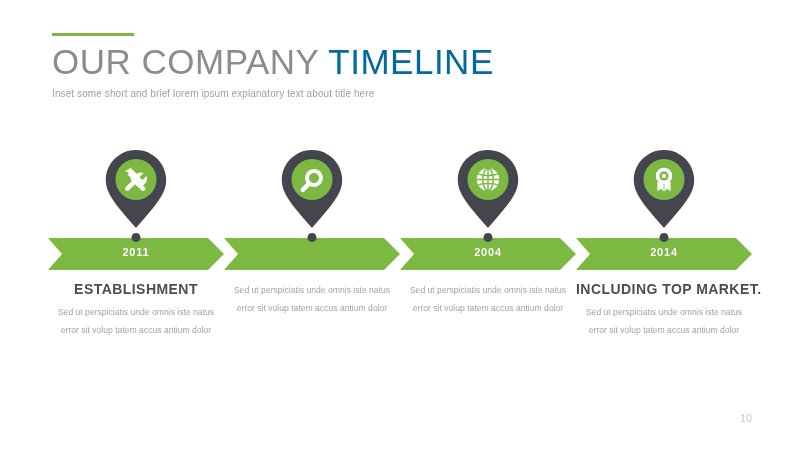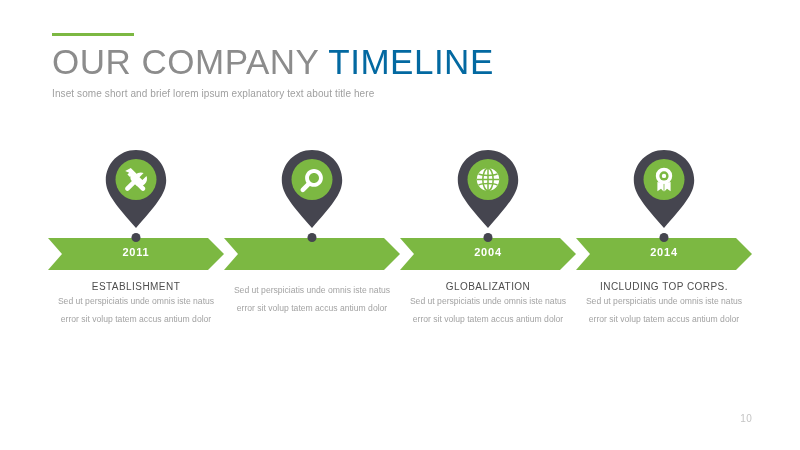"ESTABLISHMENT" .caption-title { font-size: 10px -> 14px; font-weight: 400 -> 700; margin: 0 0 0 0 -> 0 0 6px 0 }
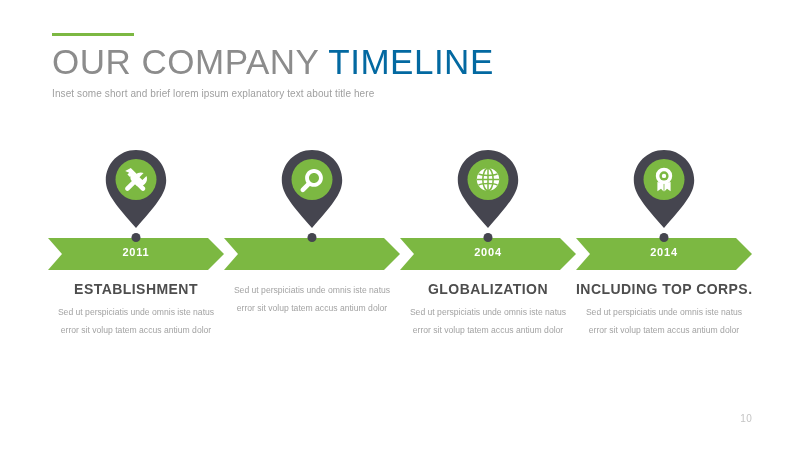"GLOBALIZATION" div.caption-title { html: <div>GLOBALIZATION</div> -> none }
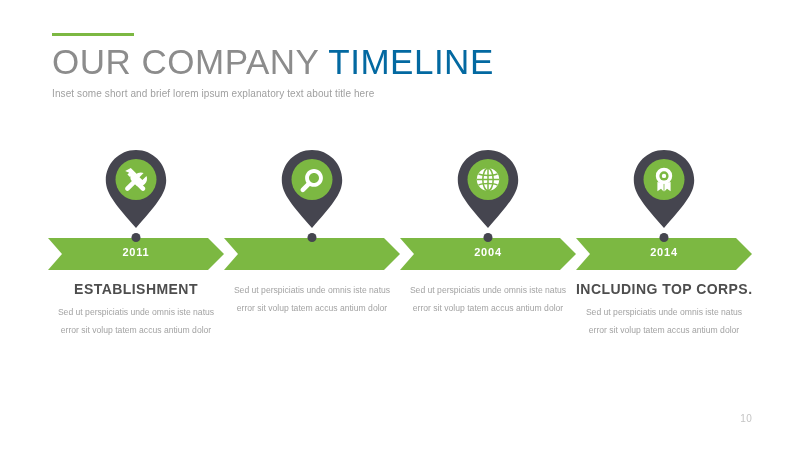"INCLUDING TOP CORPS." div.caption-title { text: CORPS -> MARKET }
